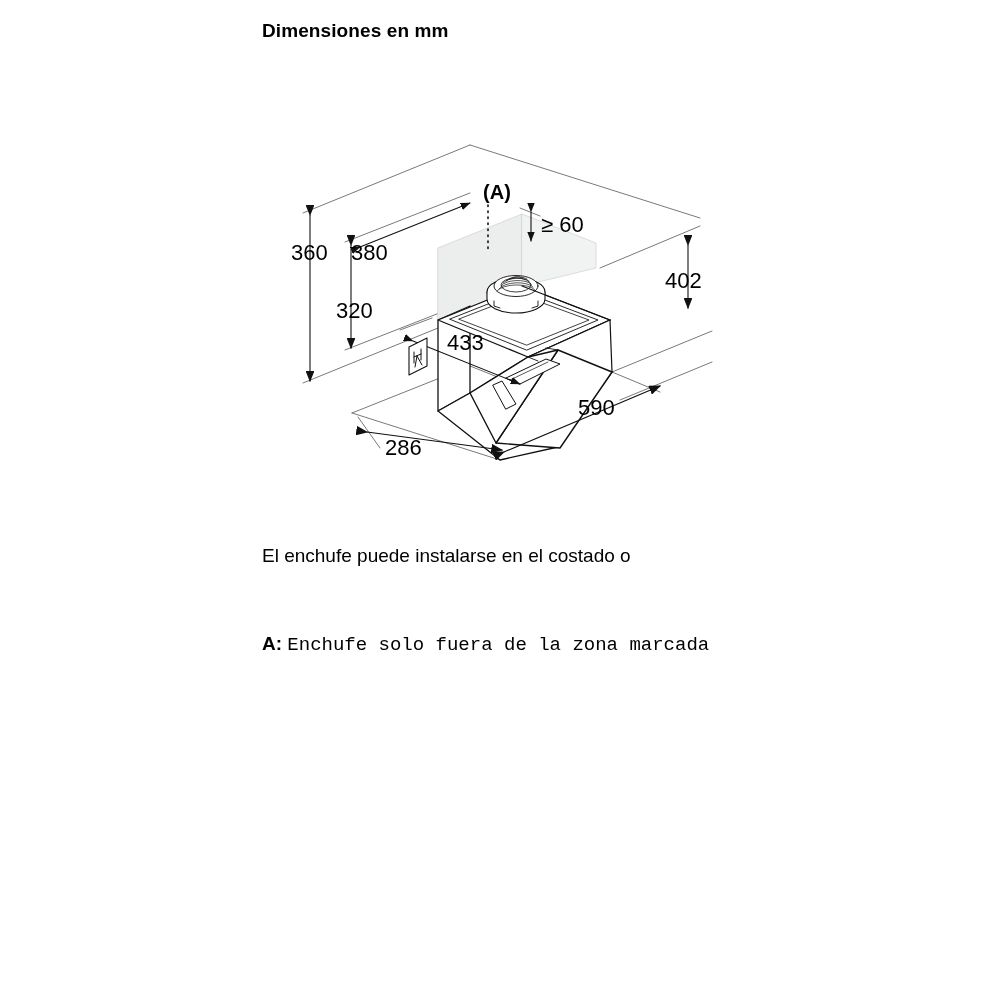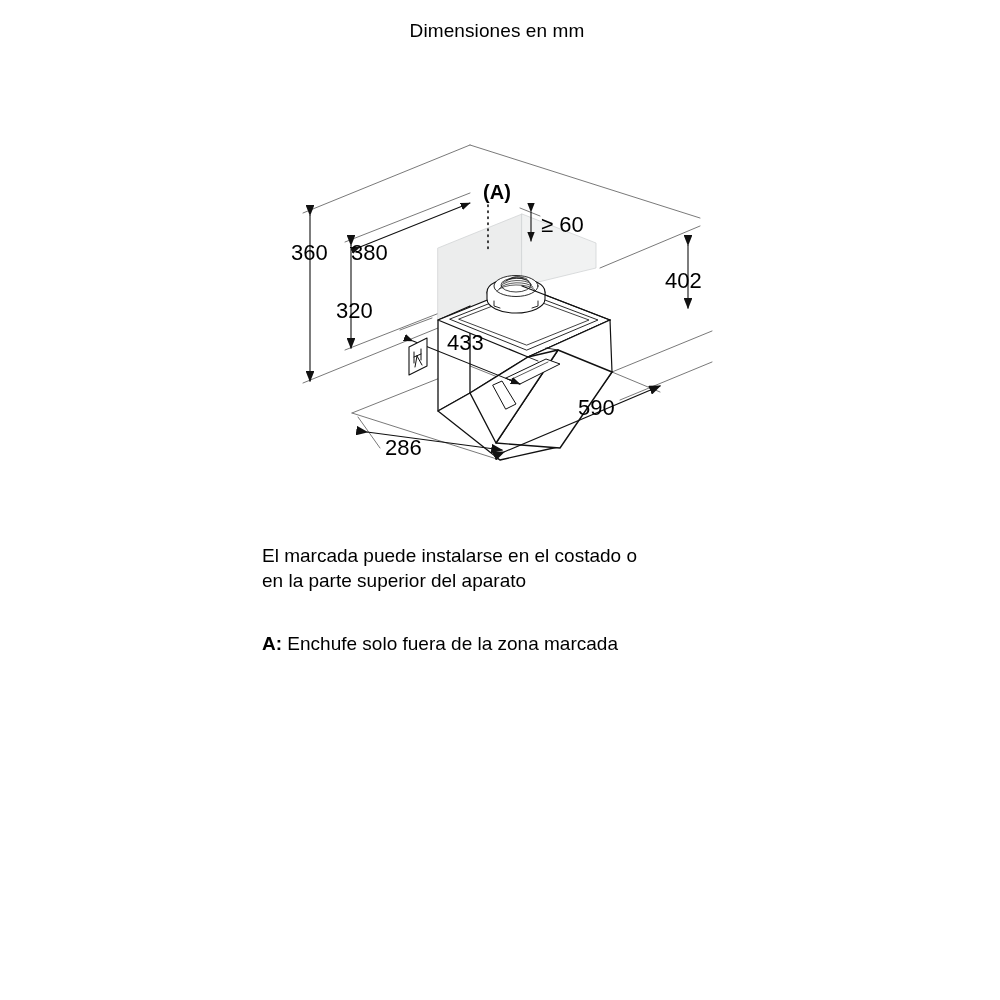"Dimensiones en mm" .heading-line1 { font-weight: 400 -> 700; text-align: center -> none }
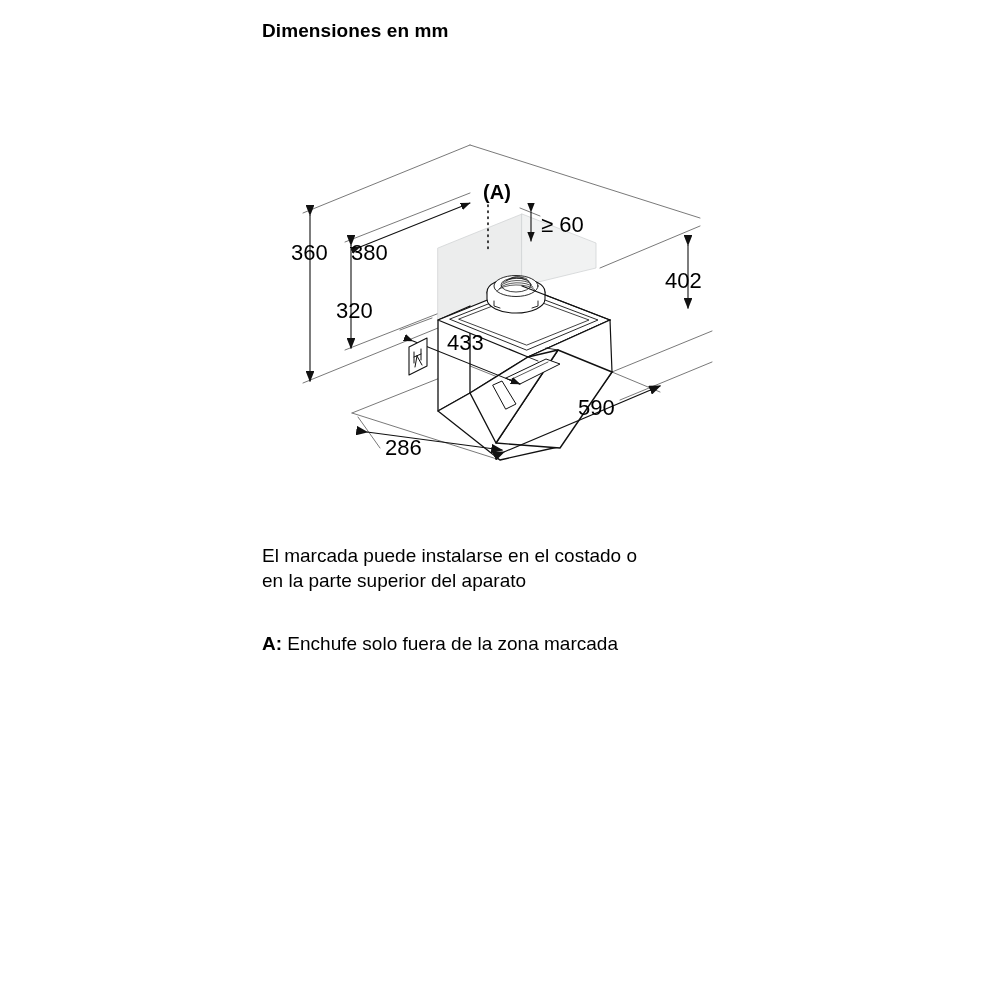"El marcada puede instalarse en" div.note-line { text: marcada -> enchufe }
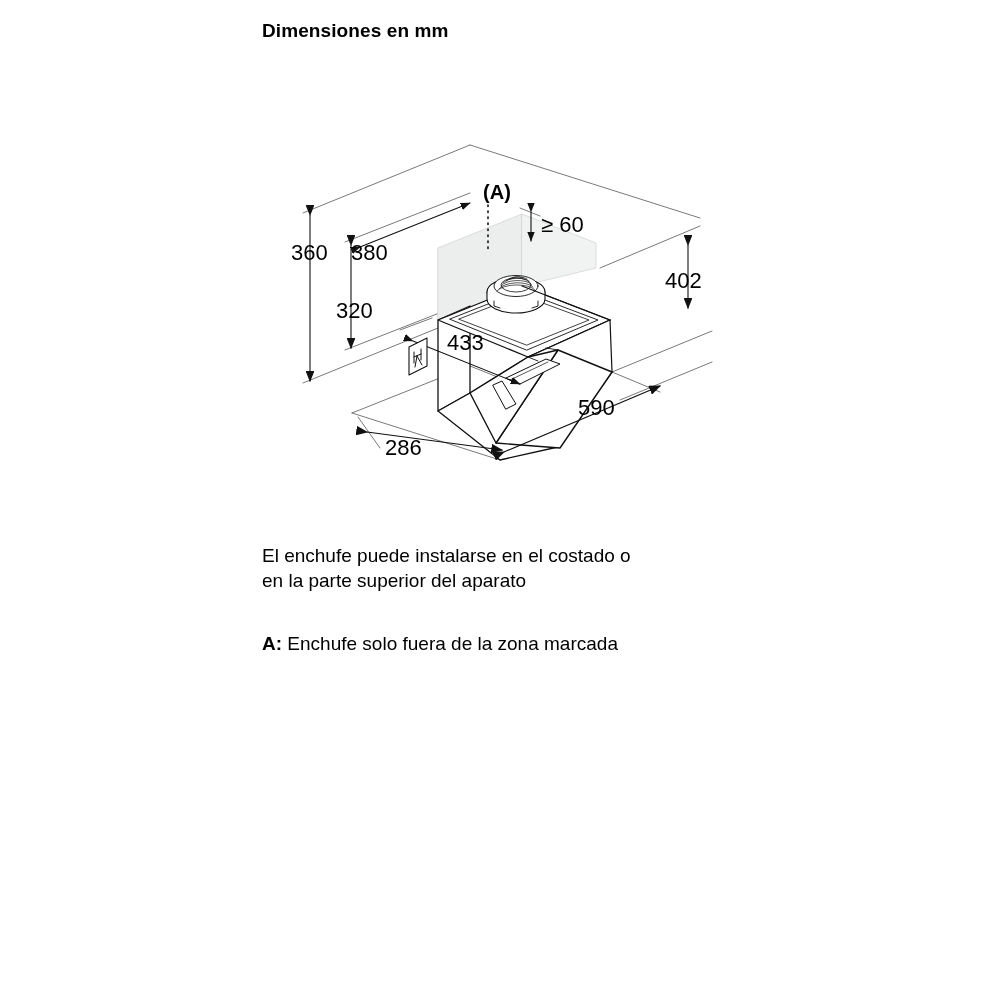"en la parte superior del" div.note-line { html: <div>en la parte superior del aparato</div> -> none }
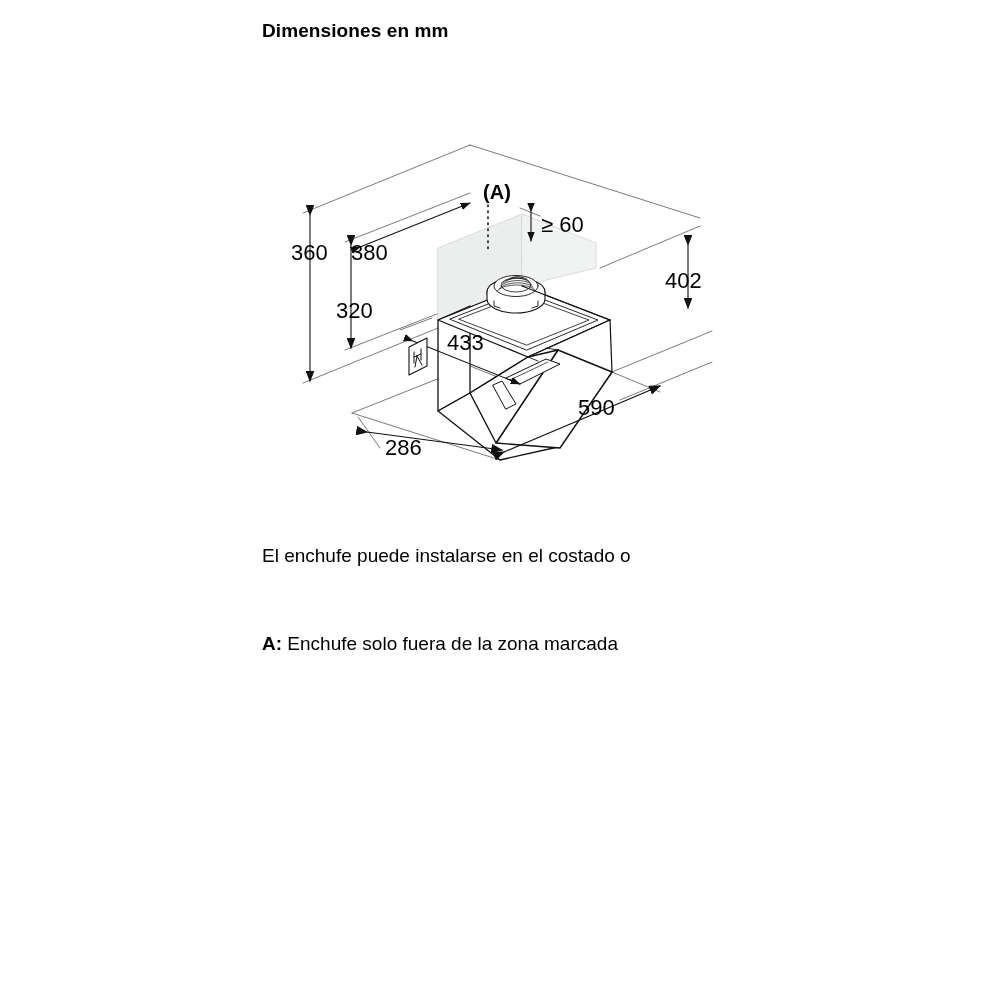"Enchufe solo fuera de la" .legend-text { font-family: none -> Liberation Mono, monospace }
